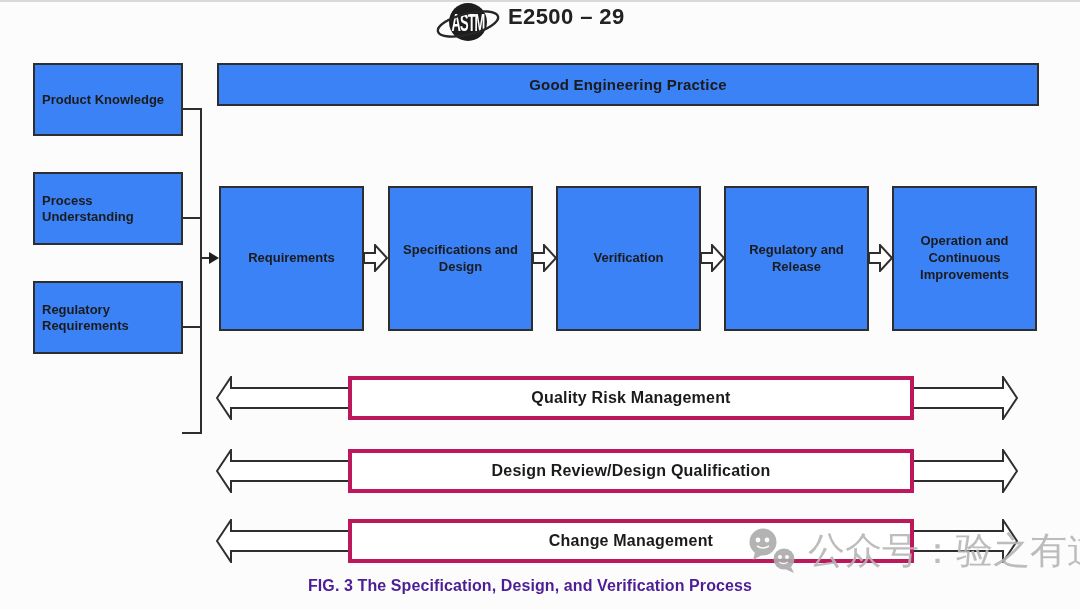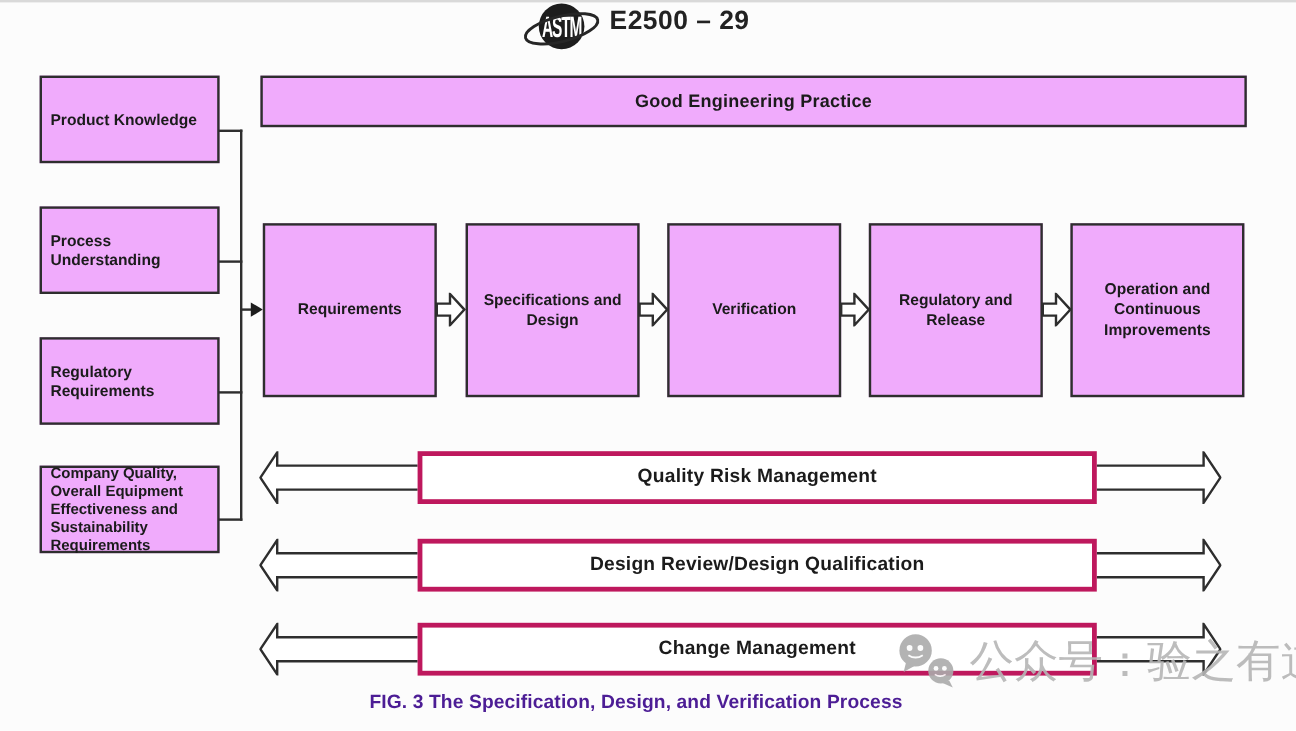"Good Engineering Practice" .box { background: #f0abfc -> #3b82f6 }
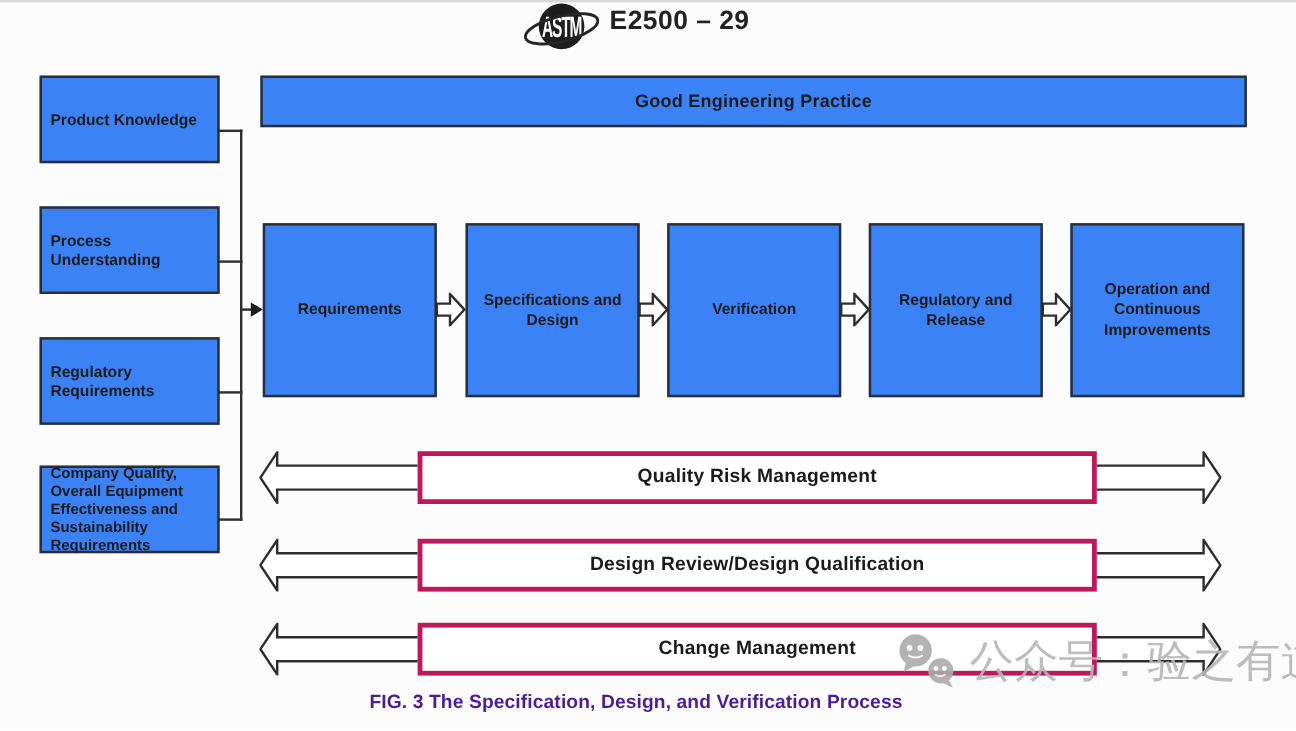"Company Quality, Overall Equipment" div.box { html: <div> <span>Company Quality, Overall Equipment Effectiveness and Sustainability Requirements</span> </div> -> none }
